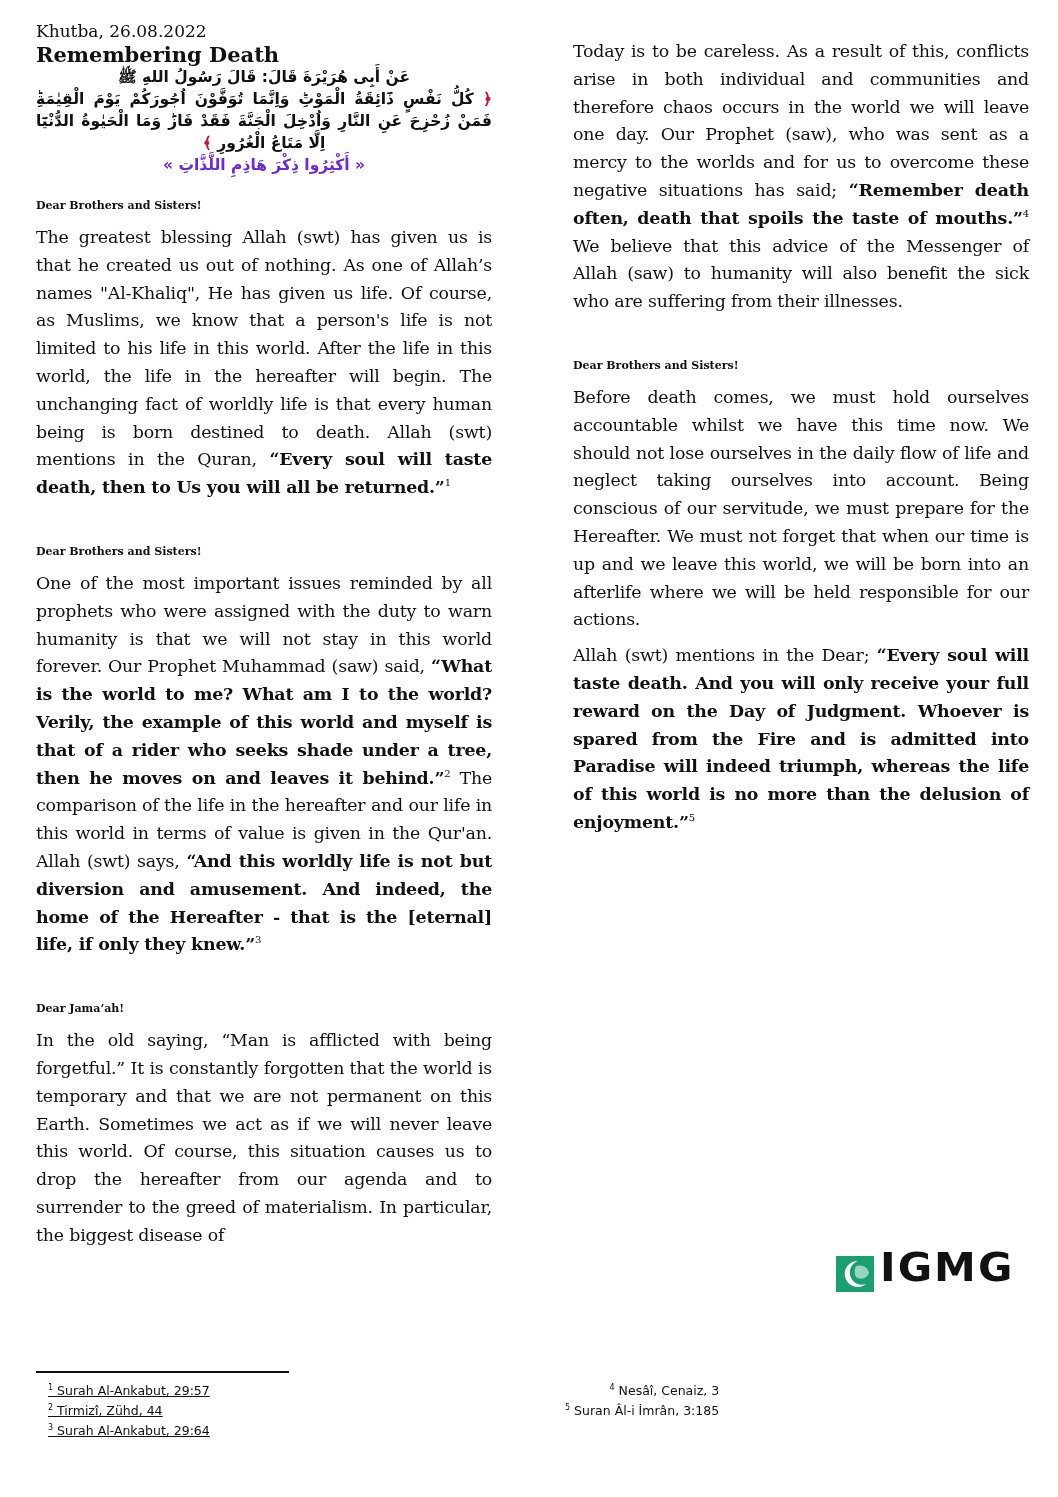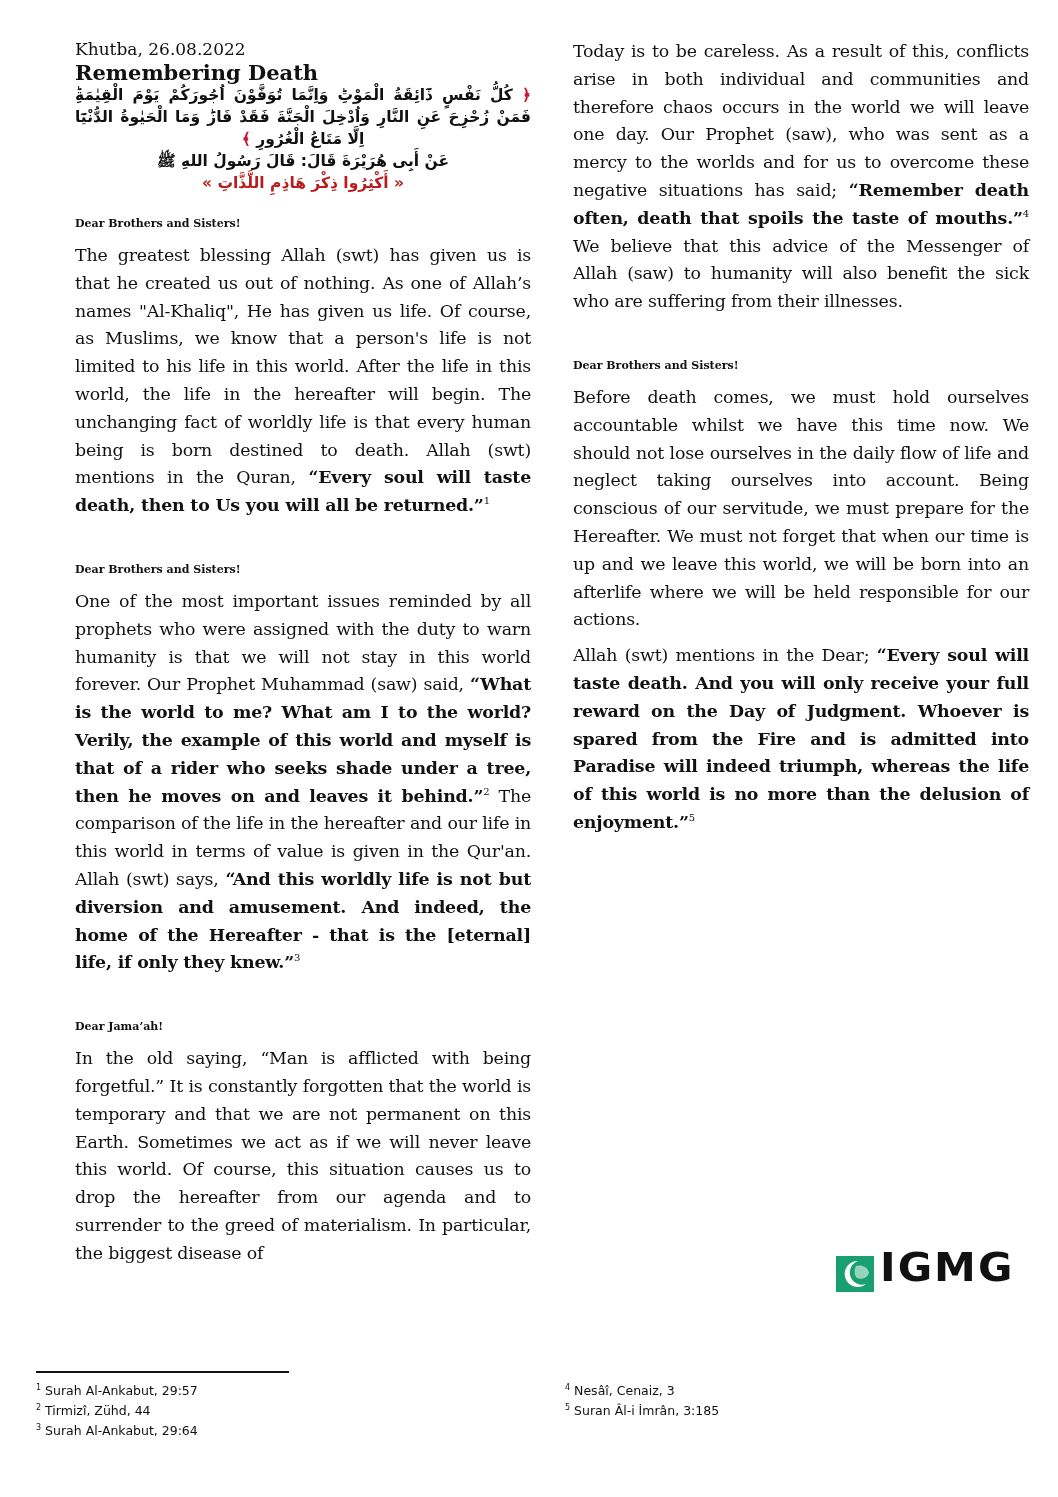"Khutba, 26.08.2022" .col-left { margin-left: 39px -> none; top: 38px -> 20px }
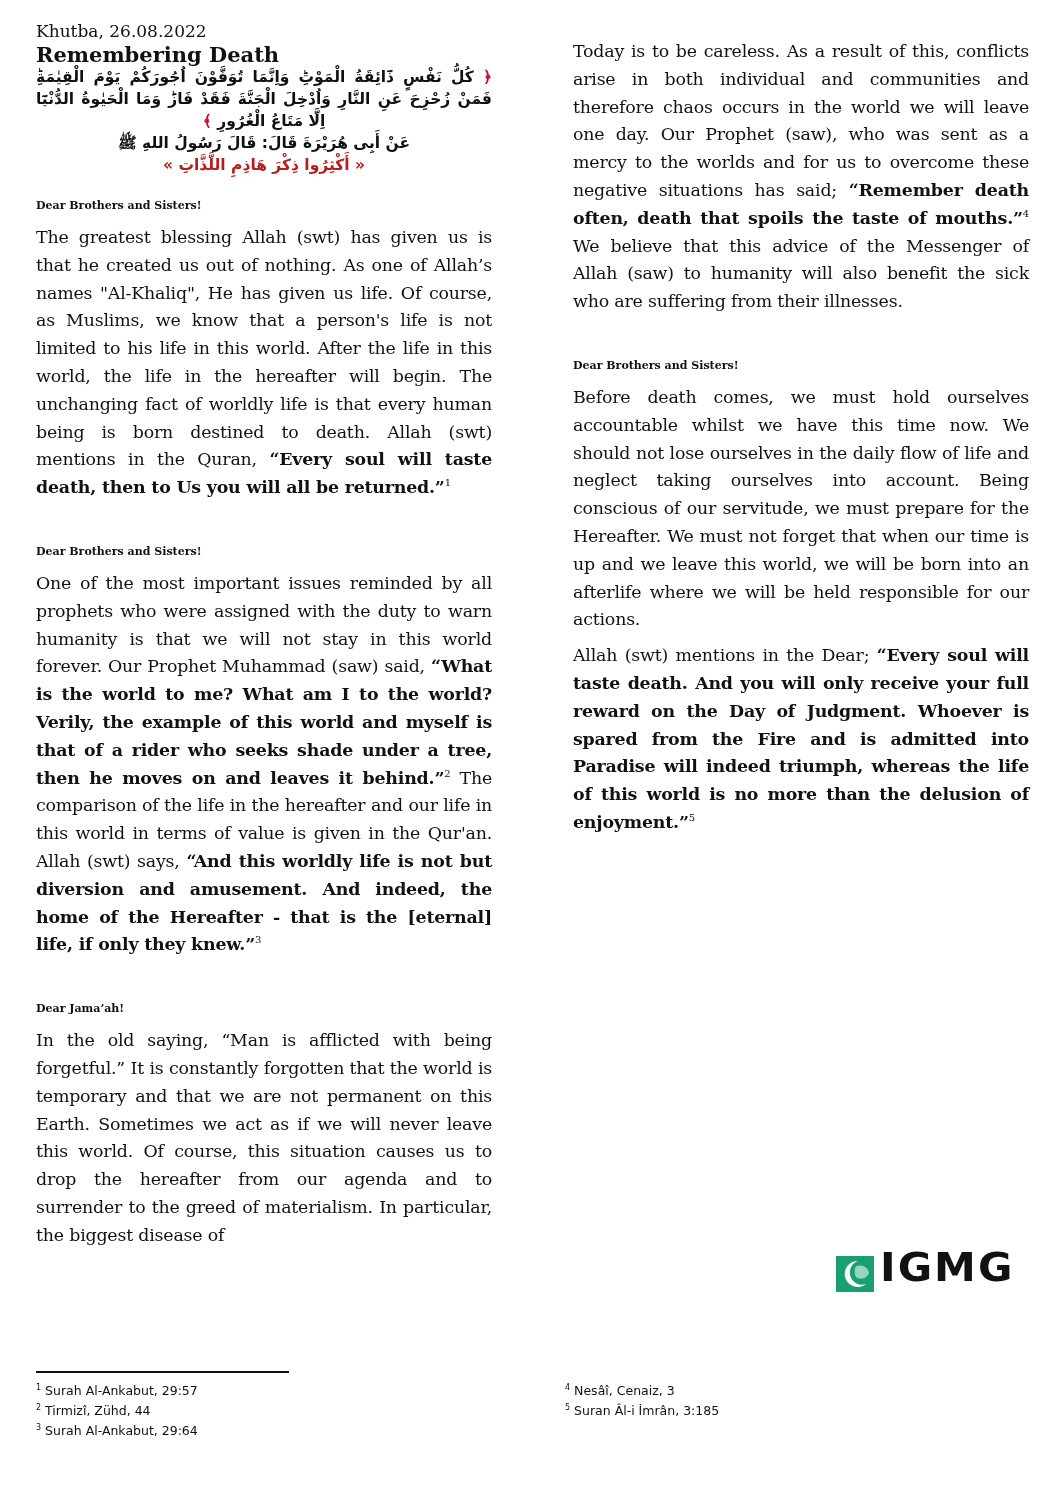"﴿ كُلُّ نَفْسٍ ذَٓائِقَةُ الْمَوْتِؕ" div.arabic { order: before "عَنْ أَبِى هُرَيْرَةَ قَالَ: قَالَ" -> after "عَنْ أَبِى هُرَيْرَةَ قَالَ: قَالَ" }
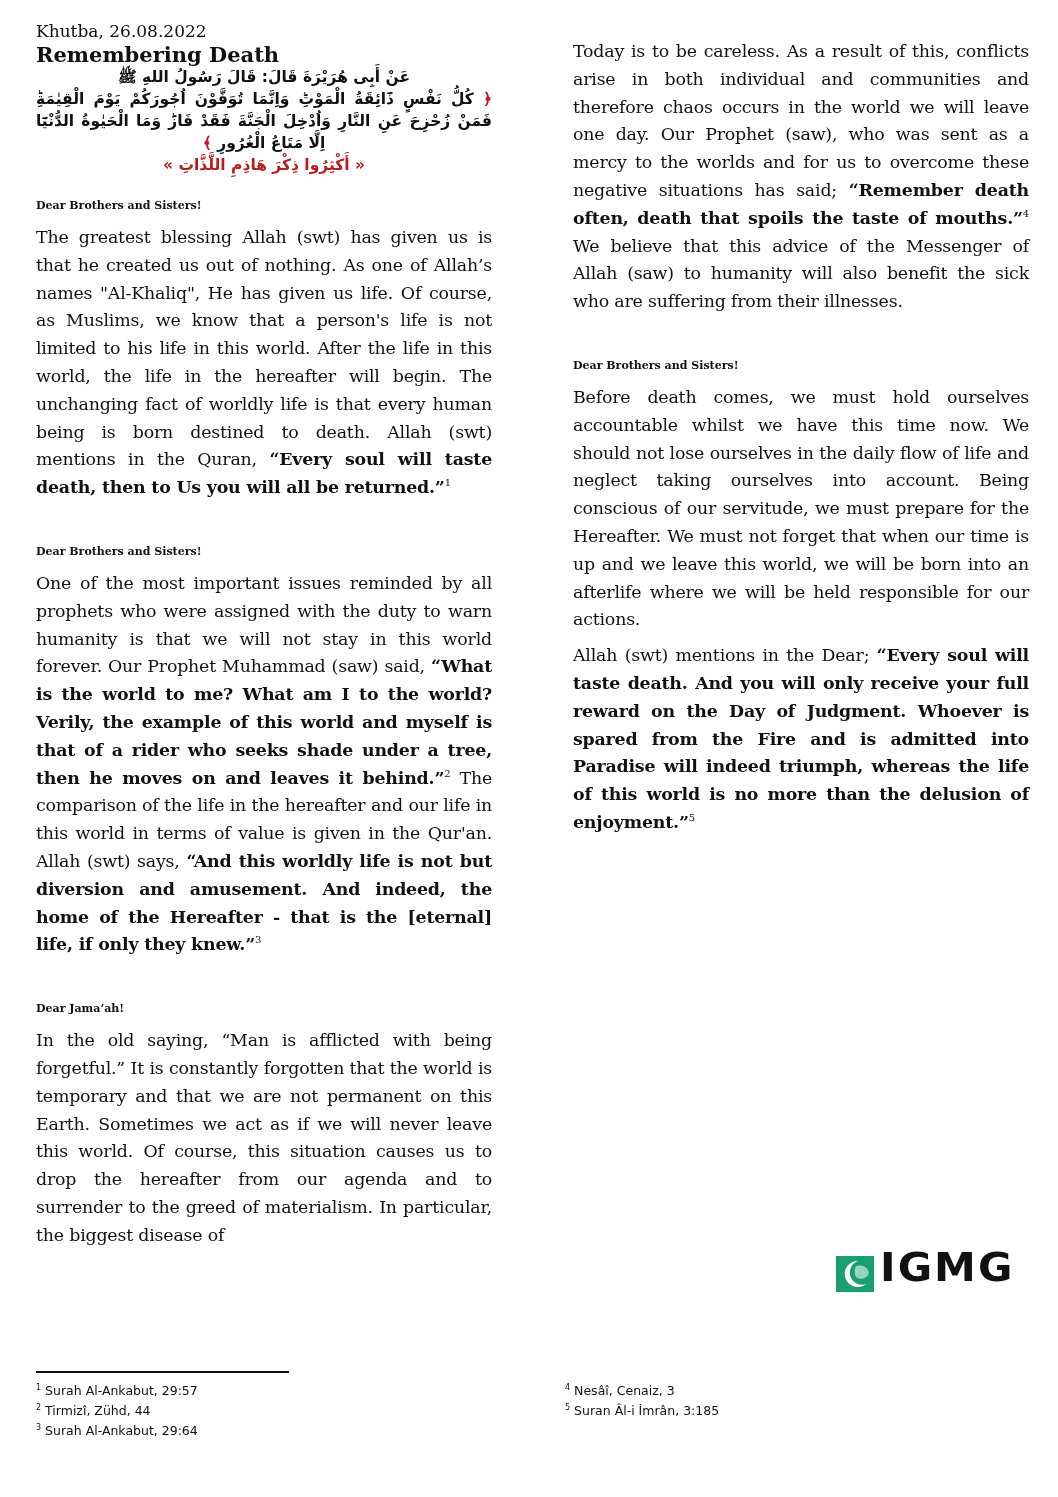"« أَكْثِرُوا ذِكْرَ هَاذِمِ اللَّذَّاتِ" span { color: #b91c1c -> #6d28d9 }
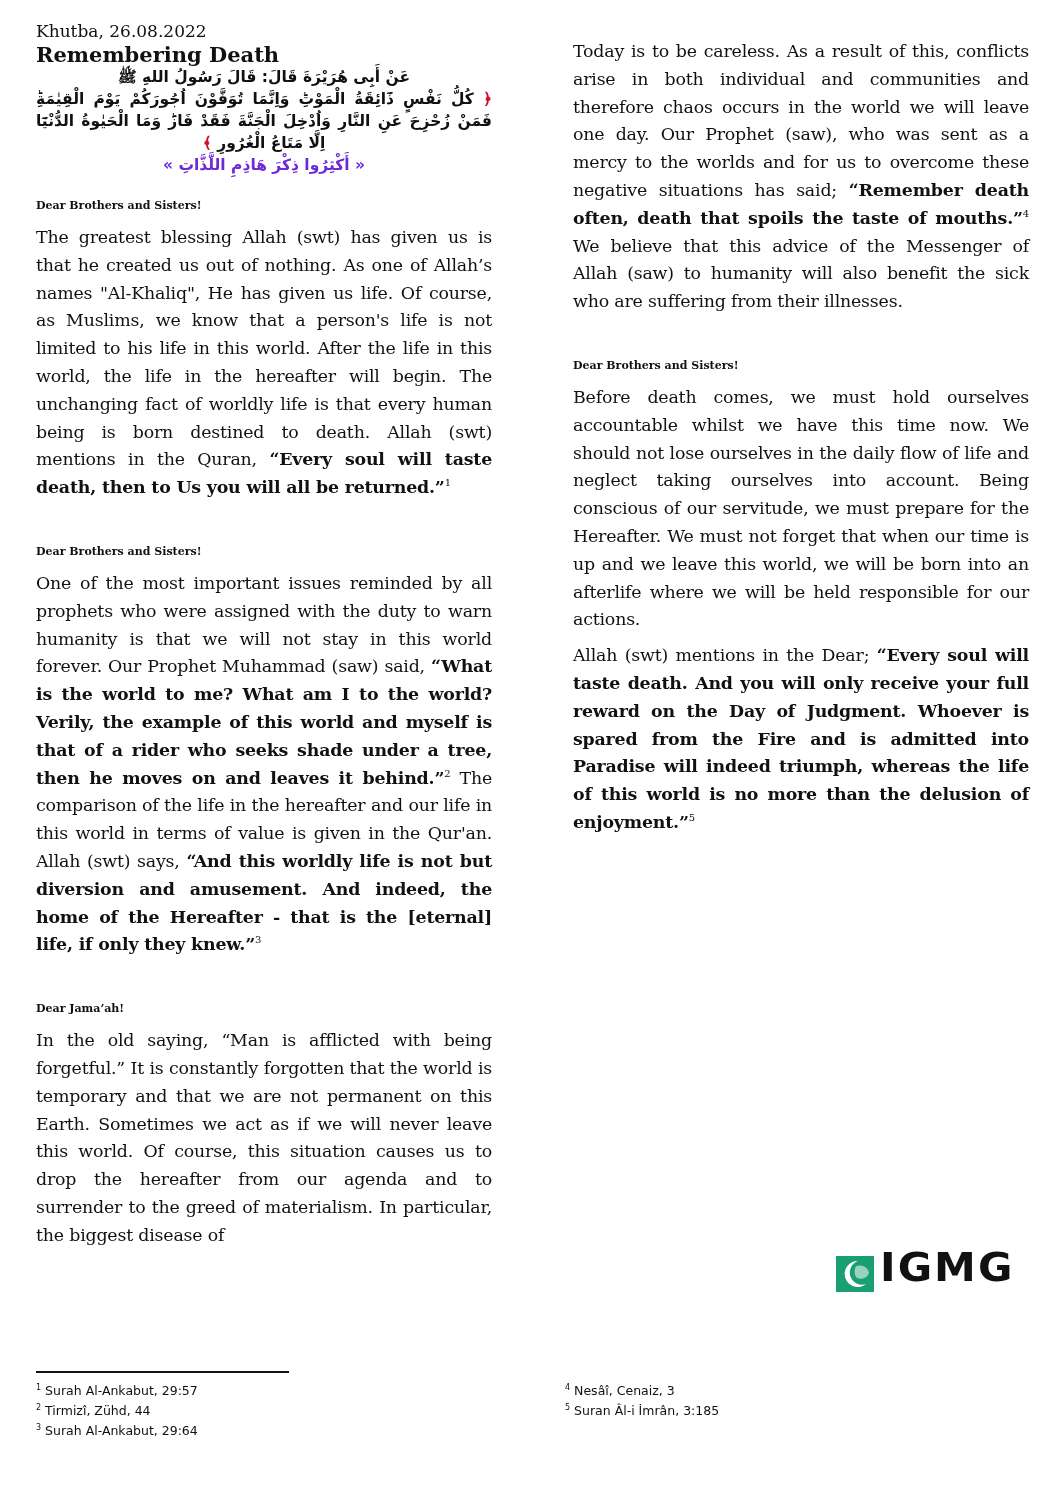"1 Surah Al-Ankabut, 29:57" .fn-left { left: 36px -> 48px; text-decoration: none -> underline }
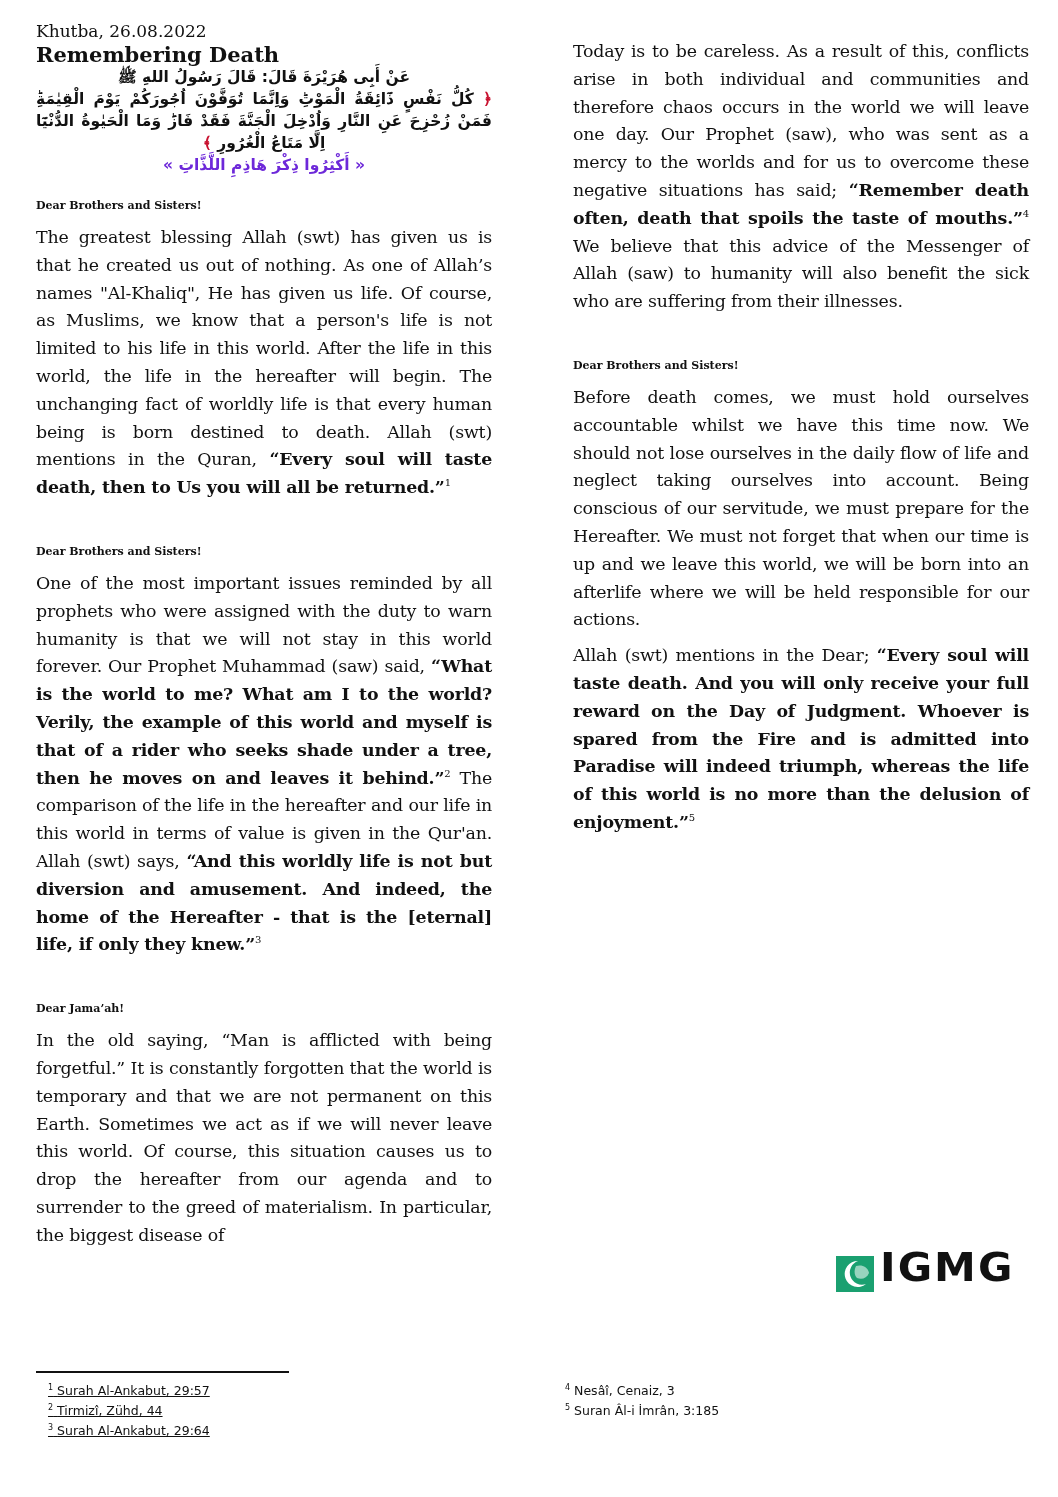"4 Nesâî, Cenaiz, 3" .fn-right { text-align: none -> right }
